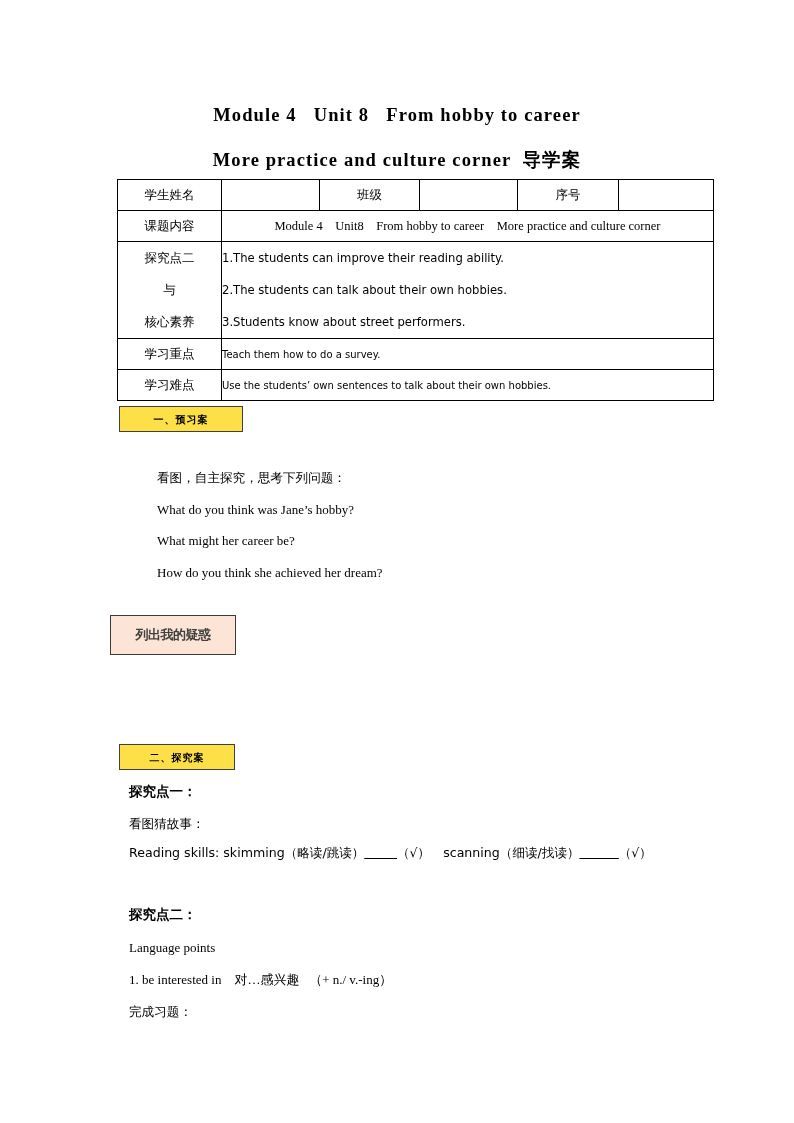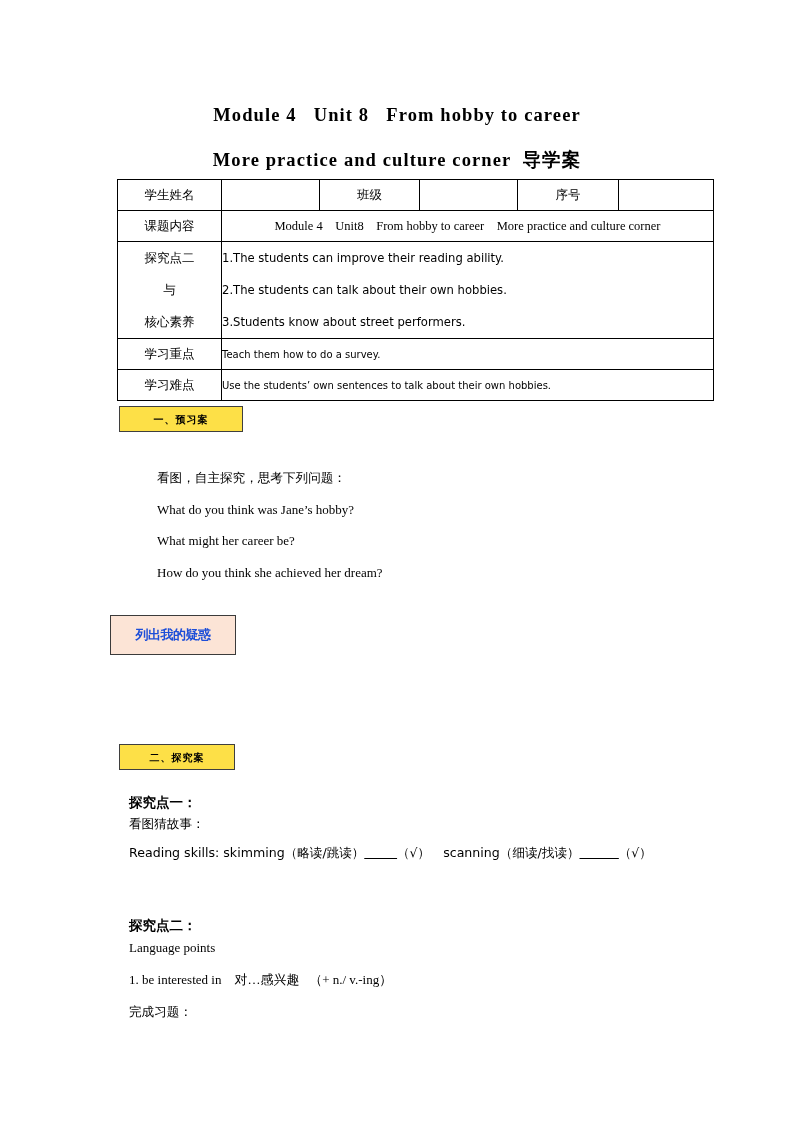"列出我的疑惑" .doubt-box { color: #1d4ed8 -> #404040 }
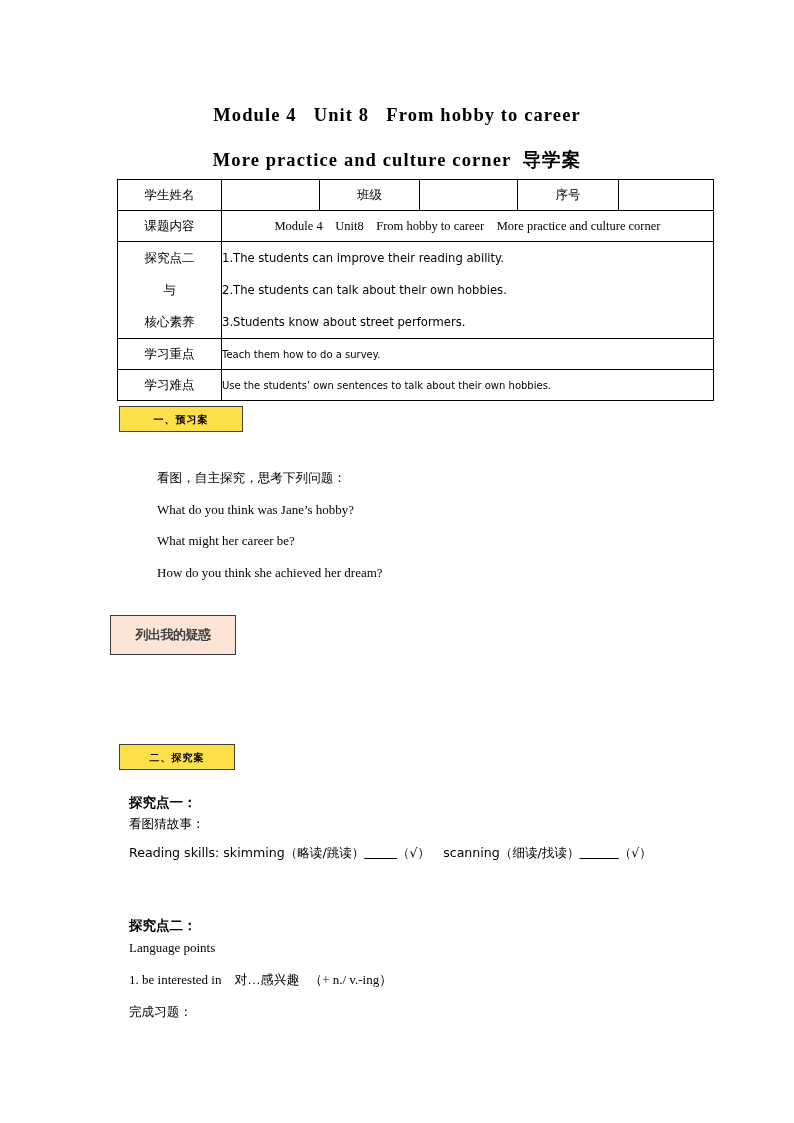"探究点一：" .cn-bold { margin-top: 11px -> none }
